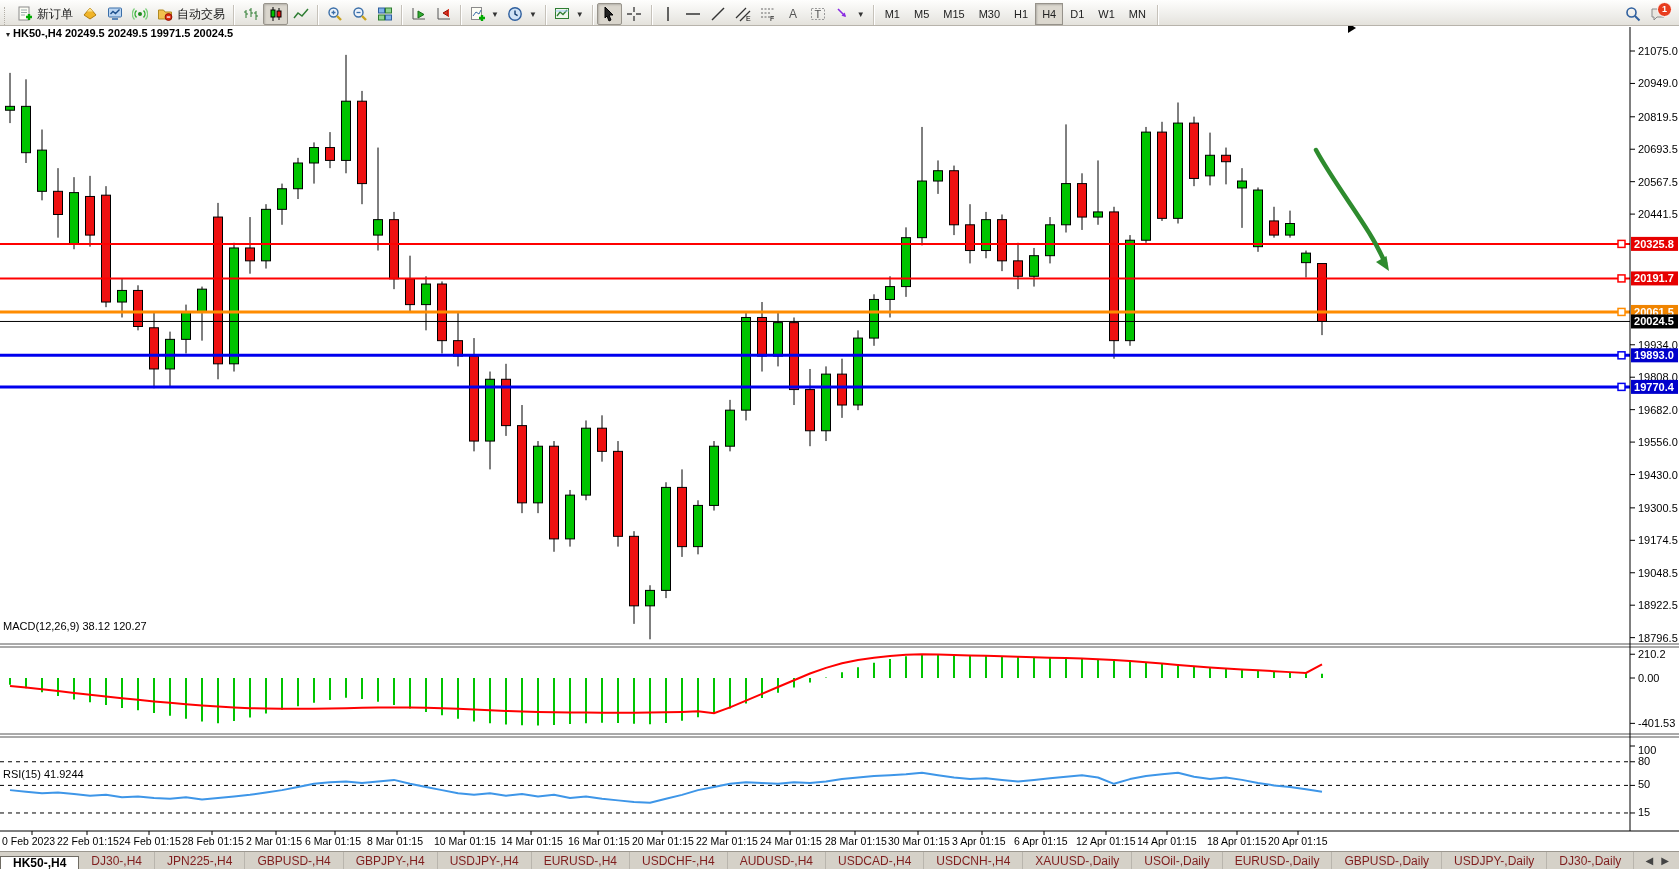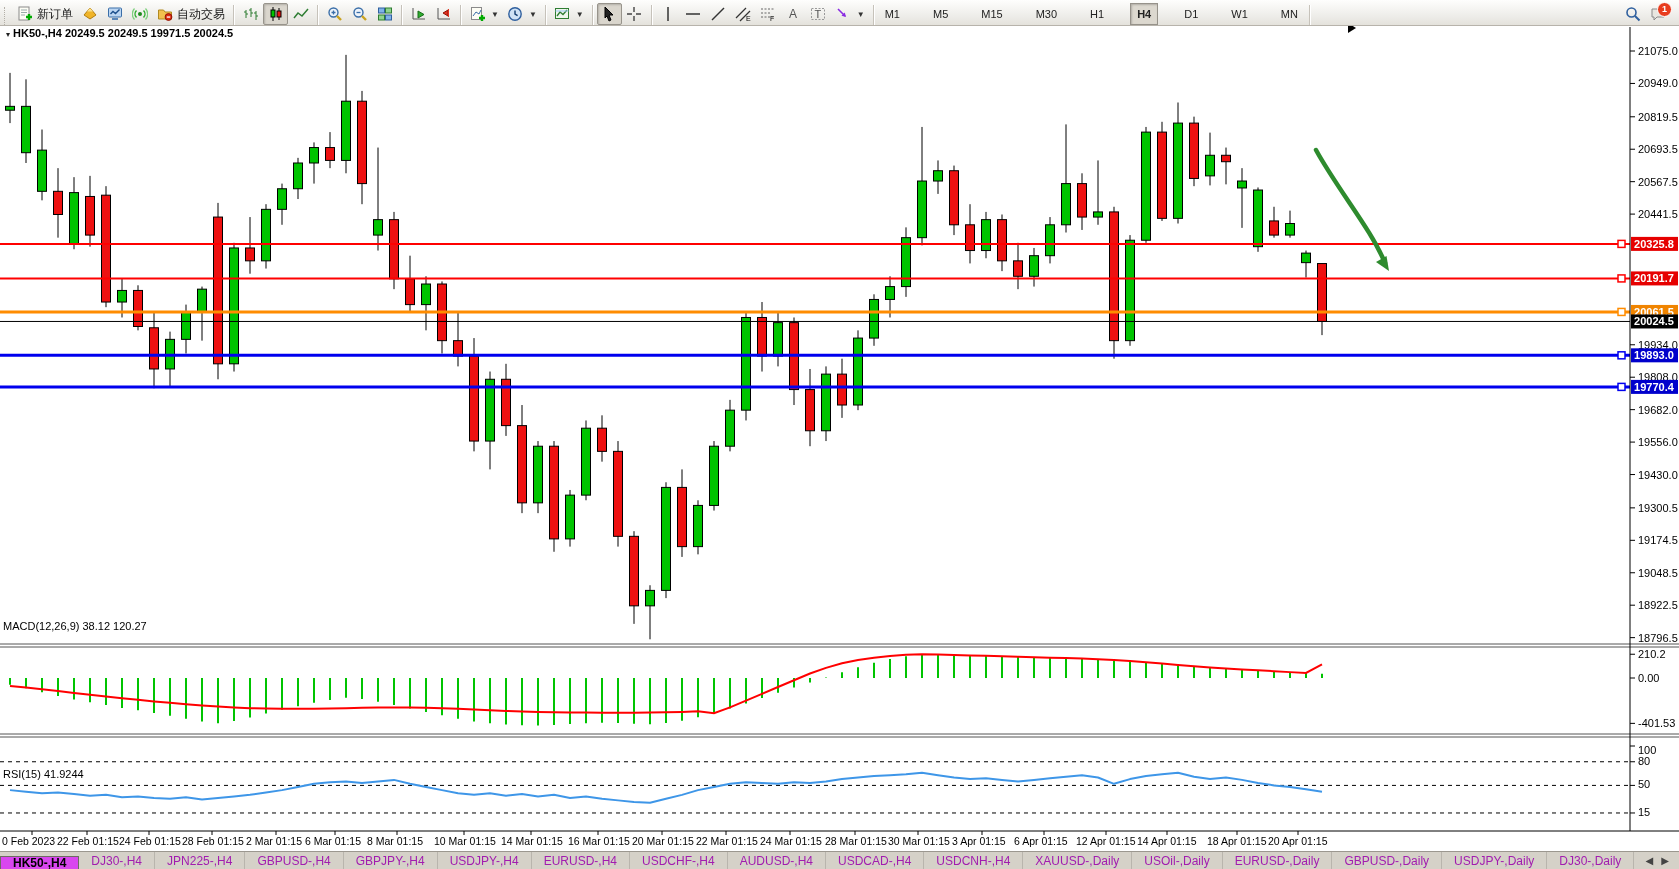"M1" div { gap: 19px -> 0 }
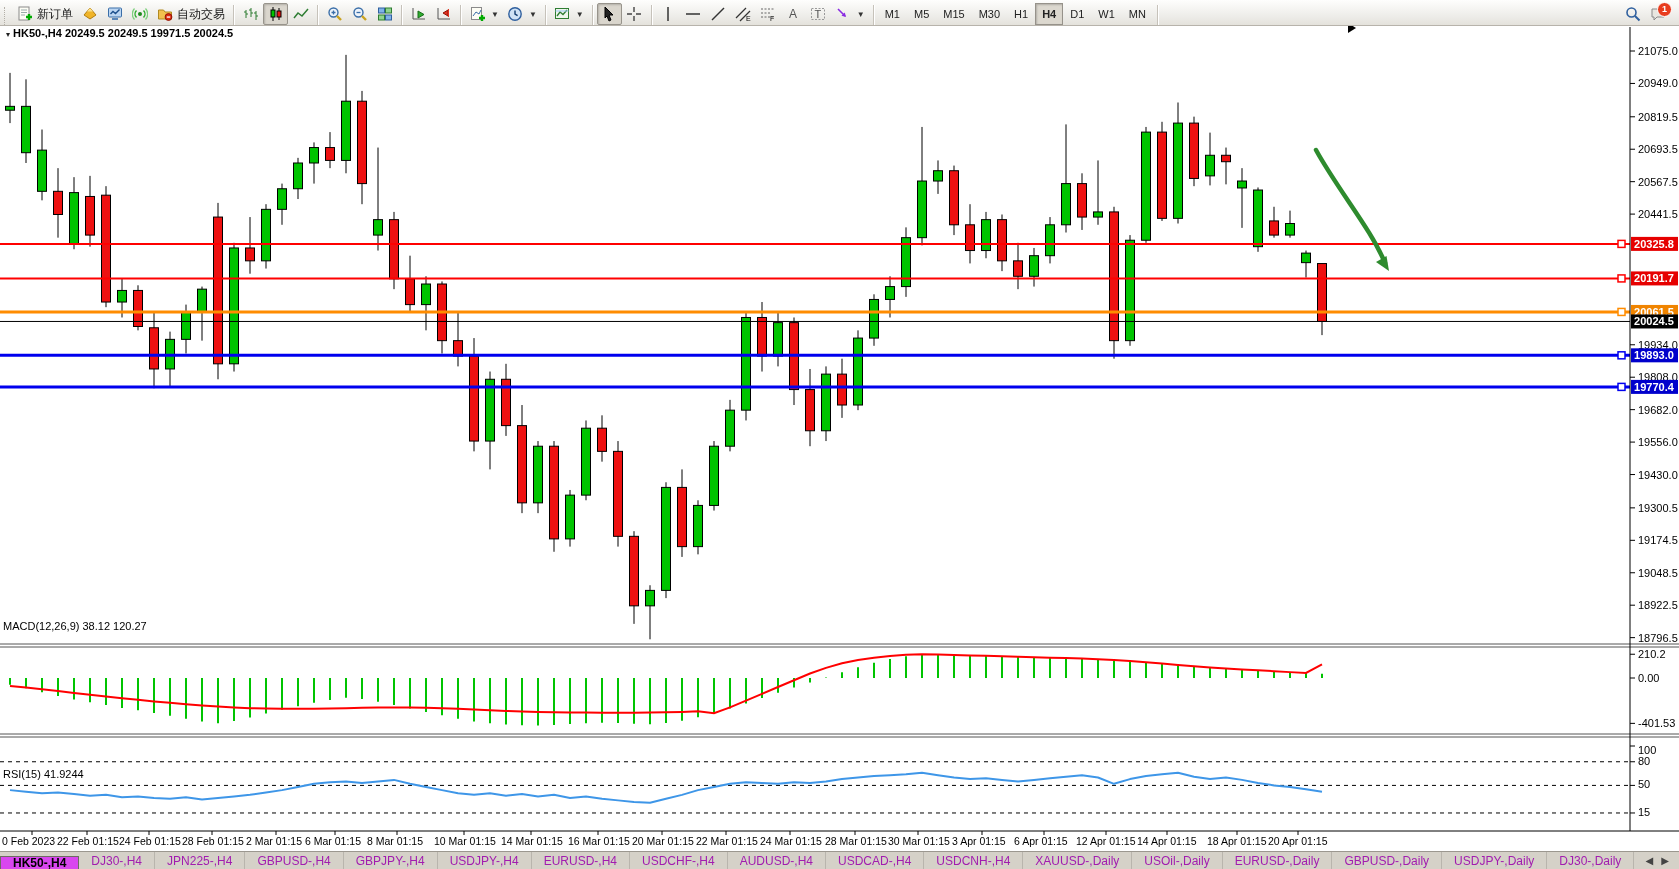"H4" .tf-btn.active { font-weight: bold -> normal }
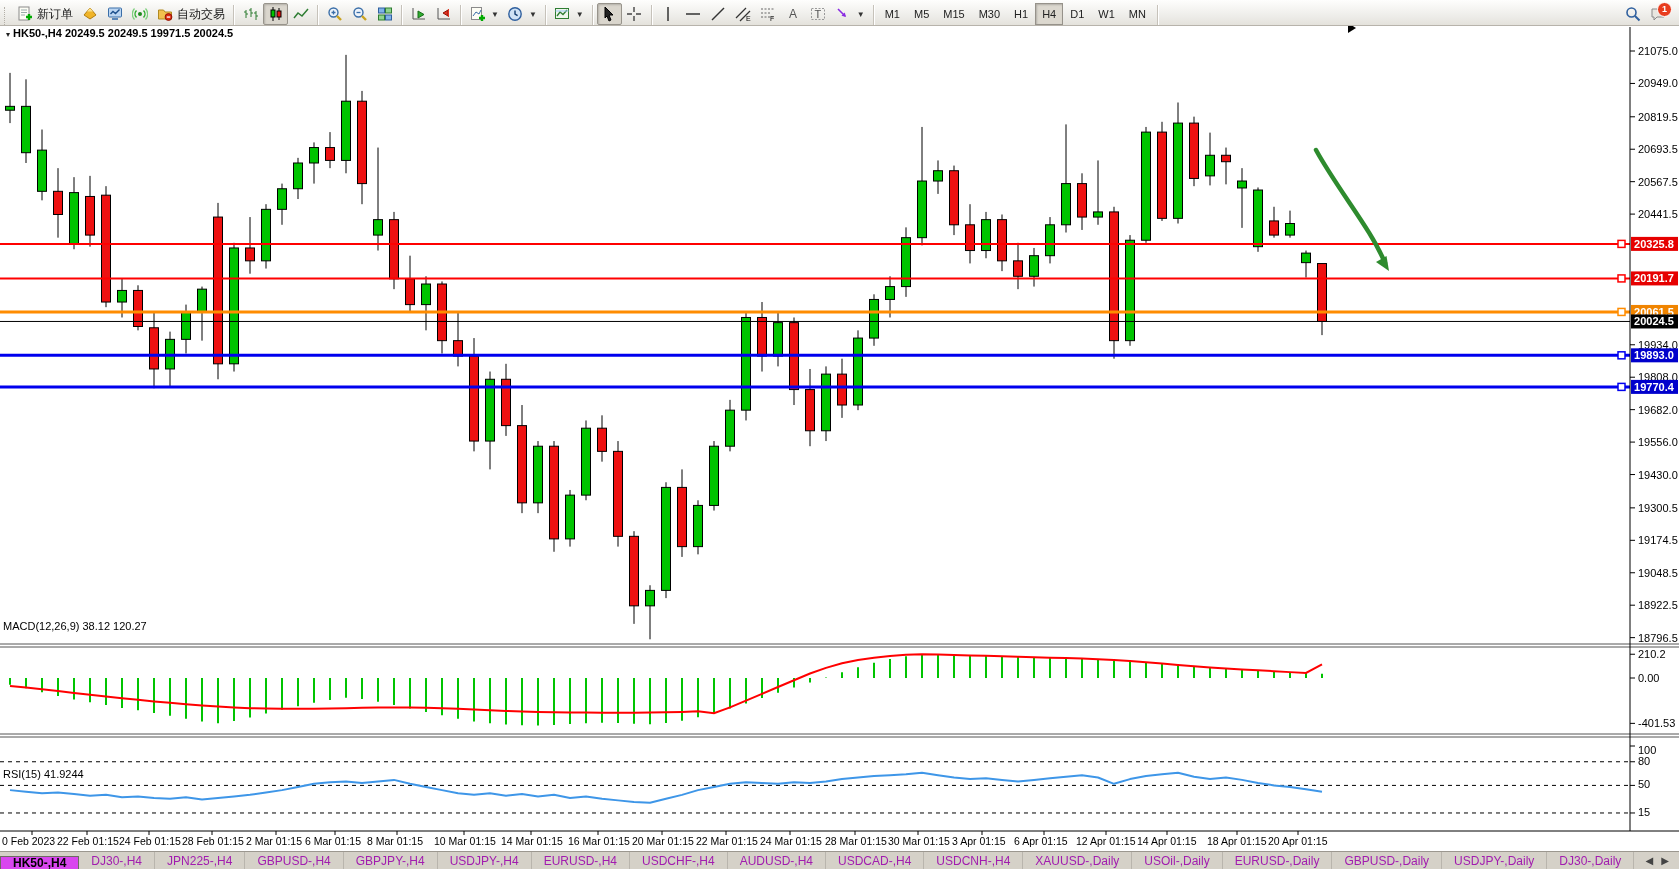"HK50-,H4" .tab.active { background: #d946ef -> #ffffff }
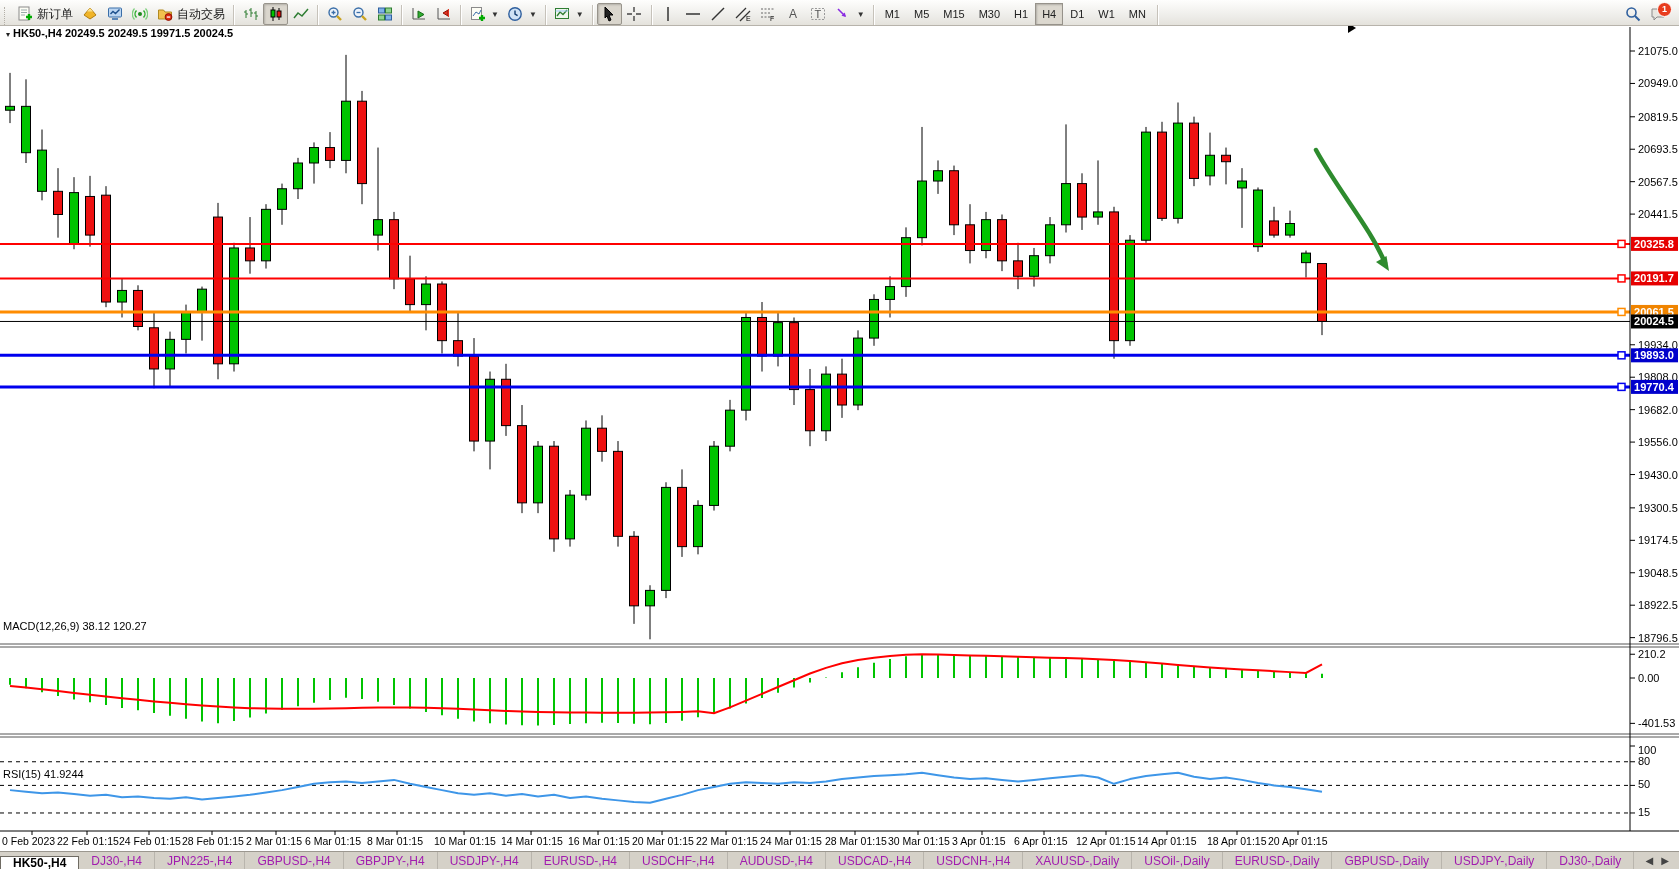"DJ30-,H4" .tab { color: #a21caf -> #7f1d1d }
